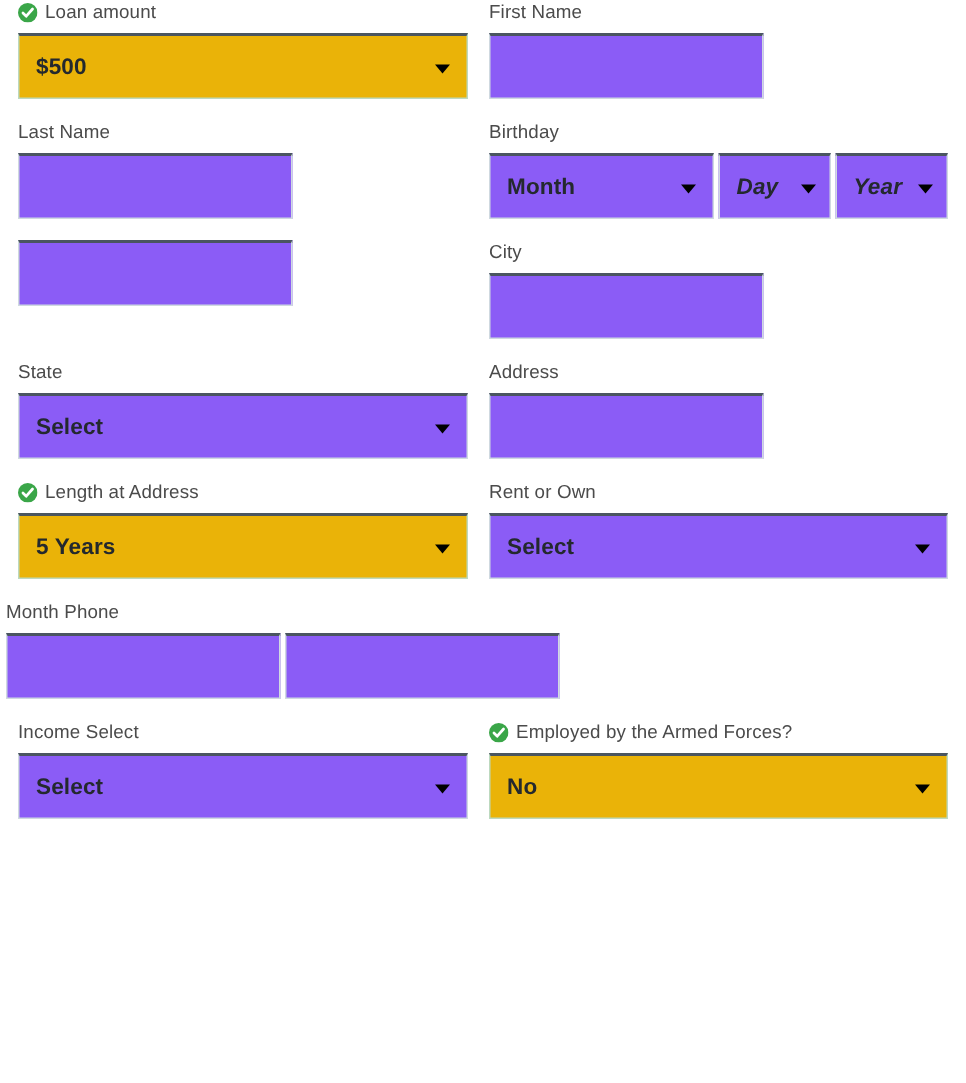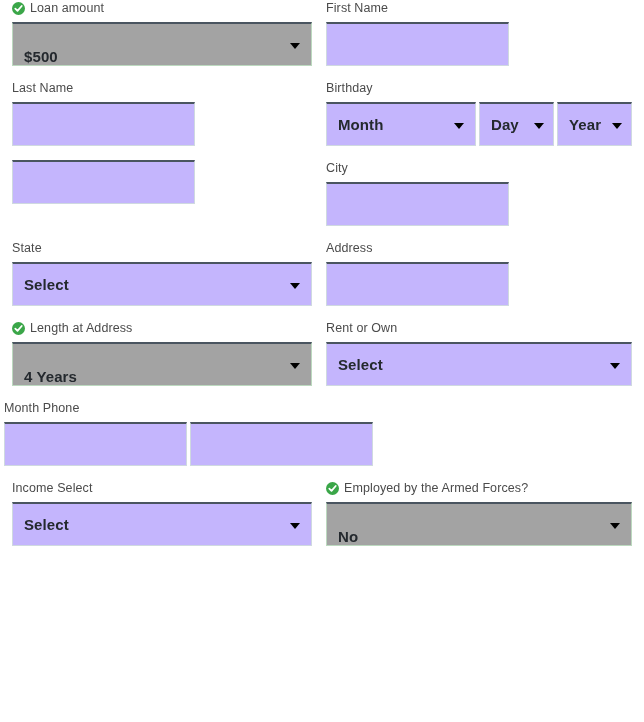"$500" .ctrl.filled { align-items: flex-end -> none; background: #a3a3a3 -> #eab308 }
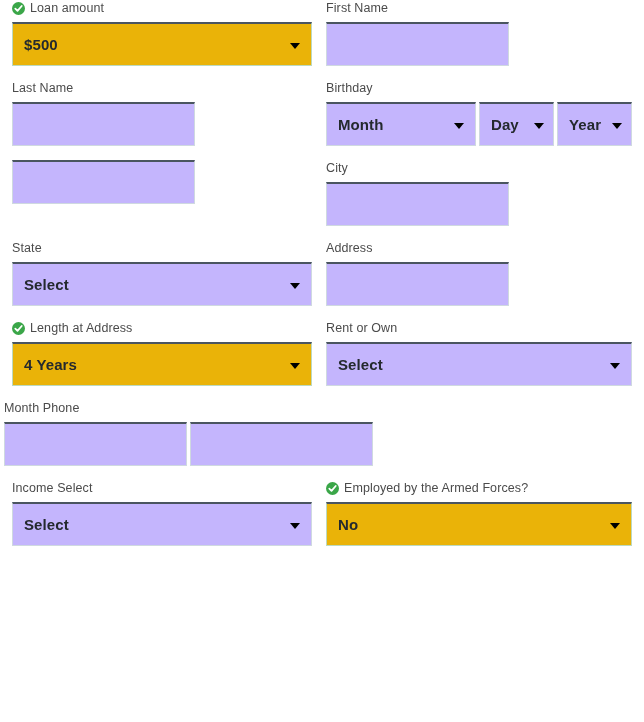"Month" .ctrl { background: #c4b5fd -> #8b5cf6 }
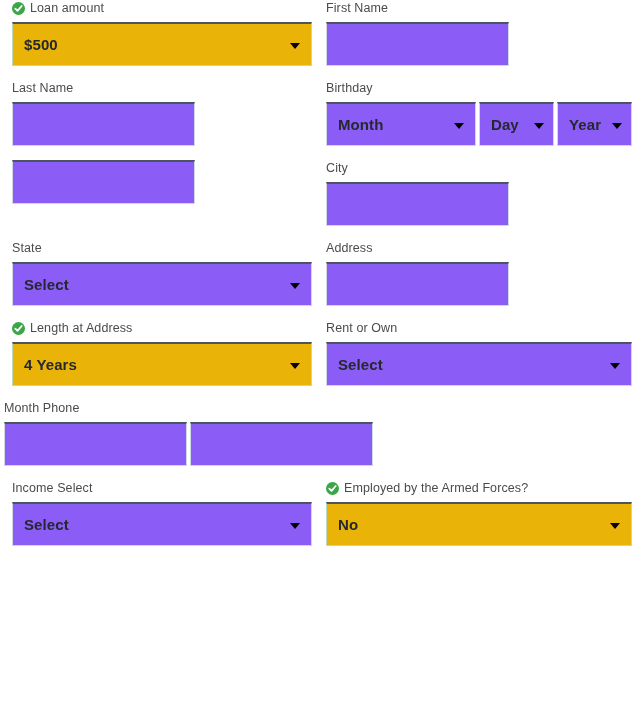"Day" .bd-day, .bd-year { font-style: none -> italic }
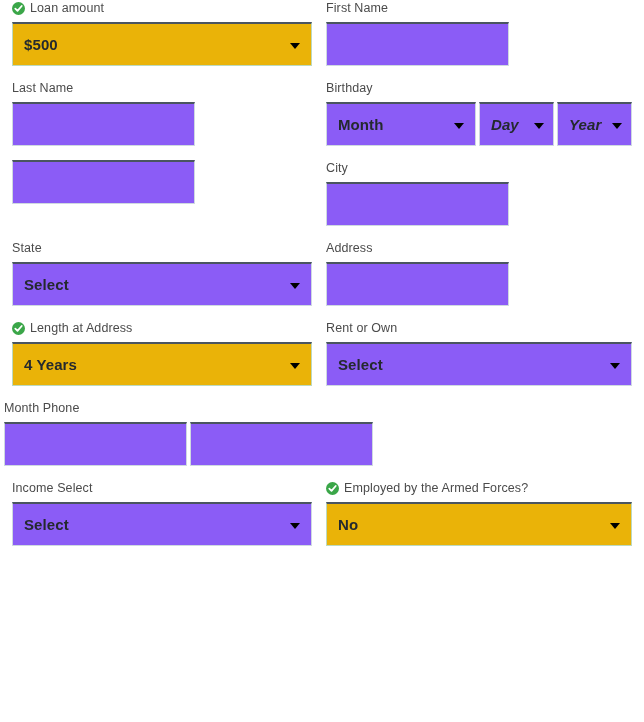"4 Years" span { text: 4 -> 5 }
